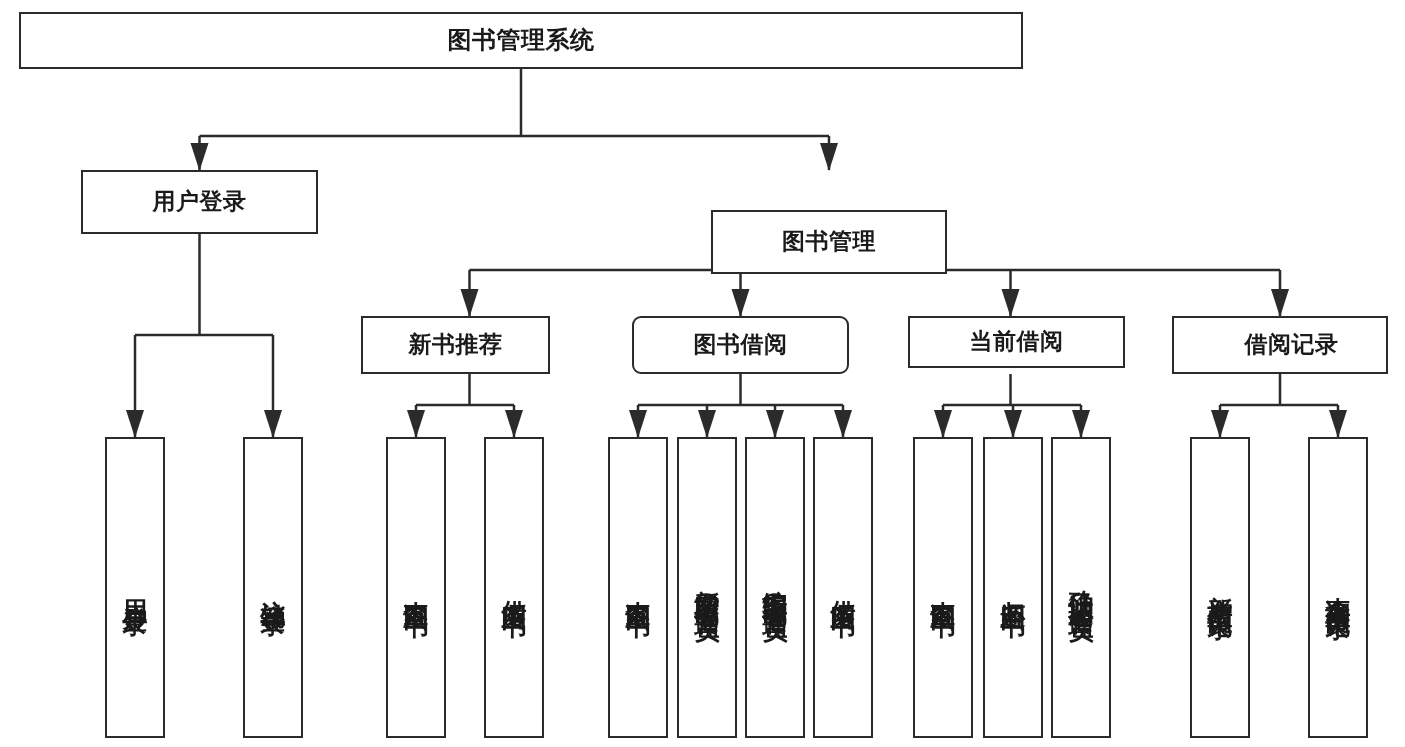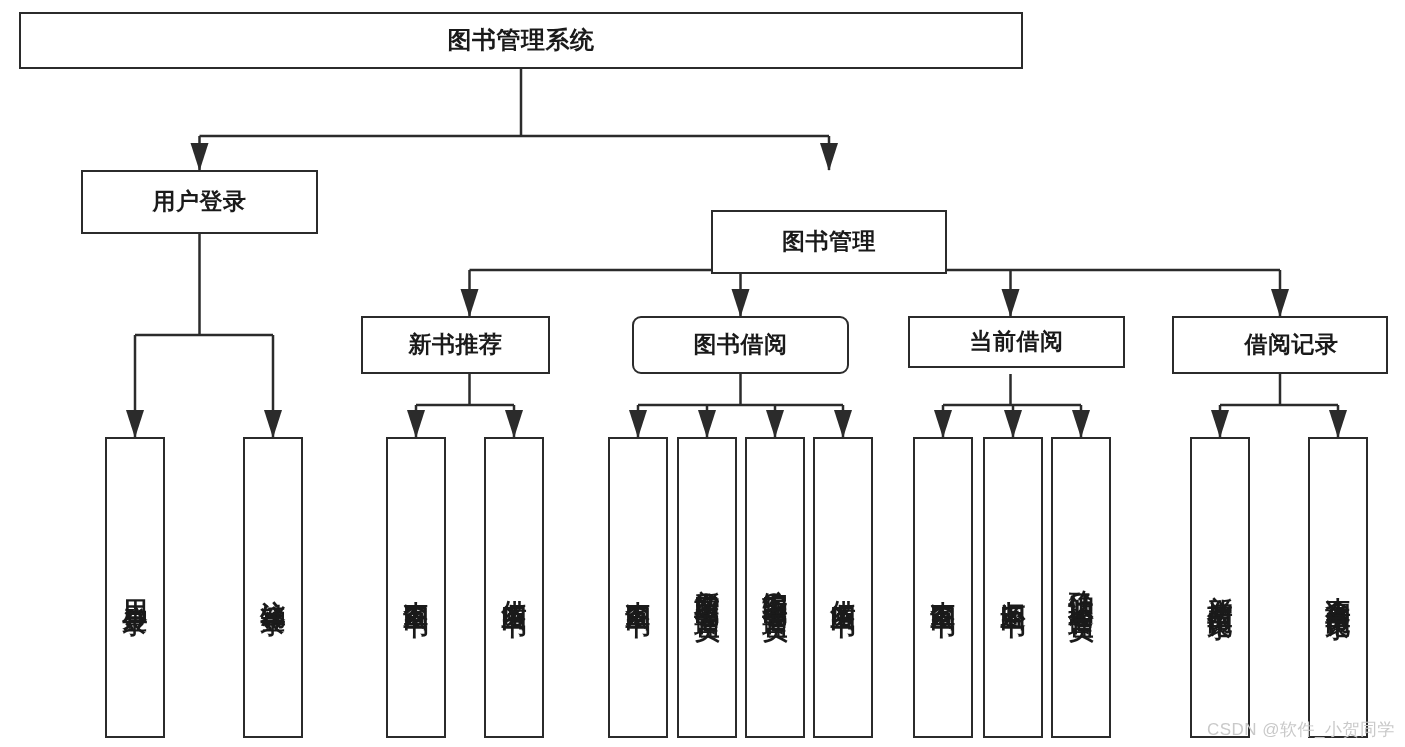"CSDN @软件_小贺同学" div { html: <div>CSDN @软件_小贺同学</div> -> none }
